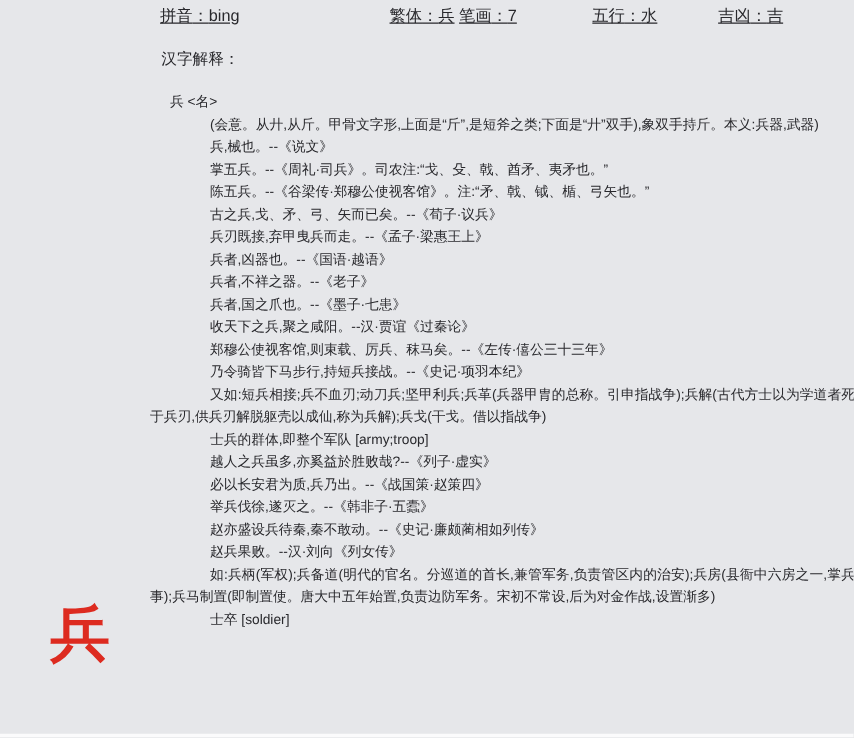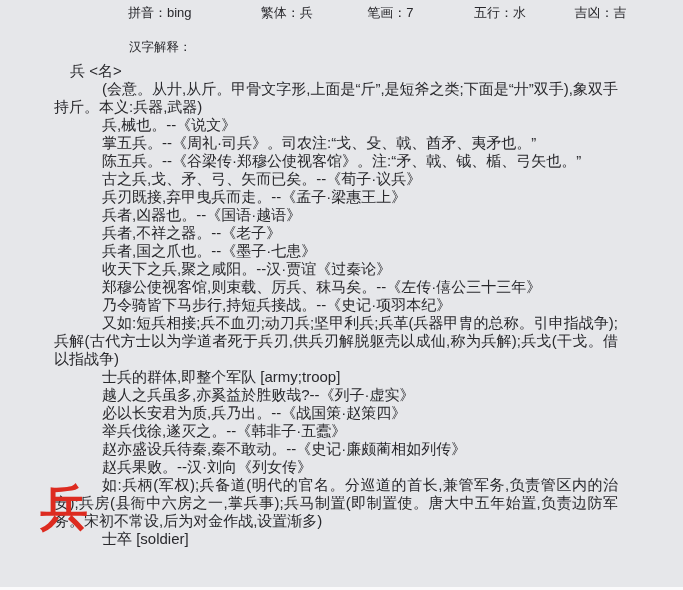"拼音：bing" .hfield { text-decoration: none -> underline }
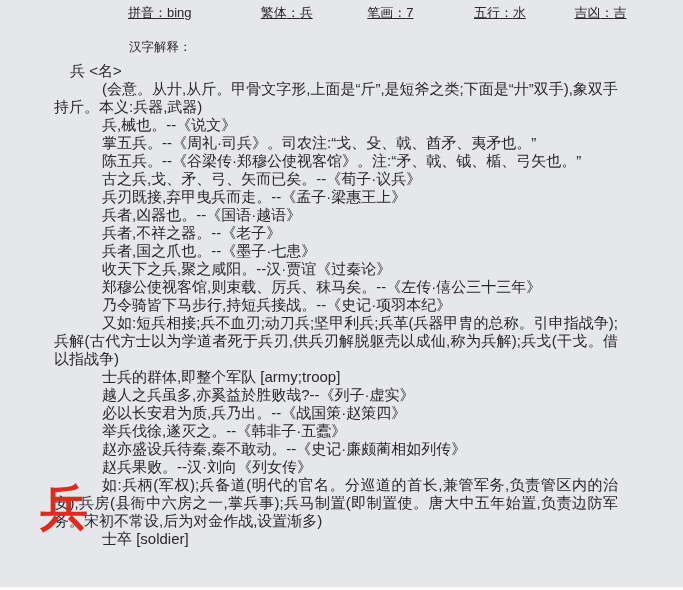"繁体：兵" .hfield:nth-of-type(2) { text-align: none -> right }
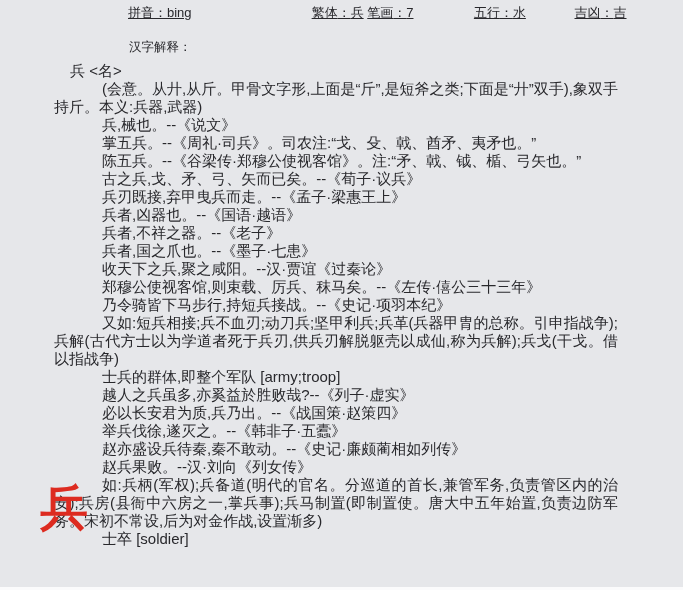"汉字解释：" .section-title { margin: 18px 0 7px 129px -> 18px 0 18px 129px }
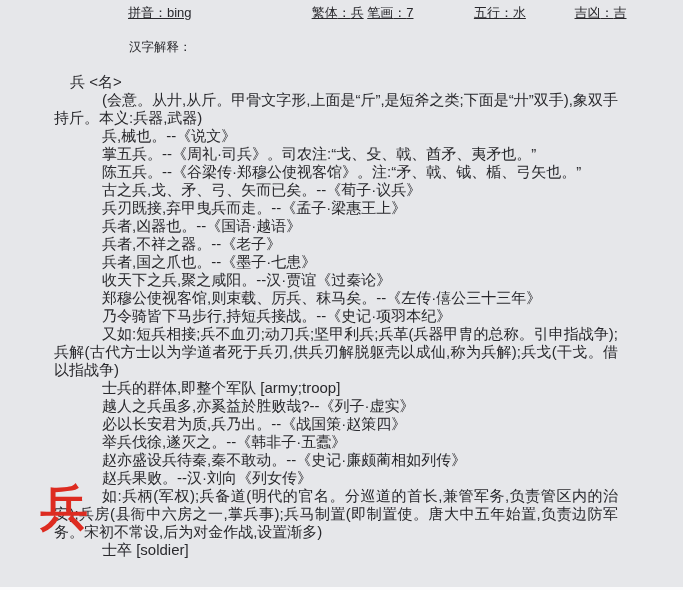"兵 <名>" .content { font-size: 15px -> 11px; margin: 5px 0 0 54px -> 5px 0 0 120px }
